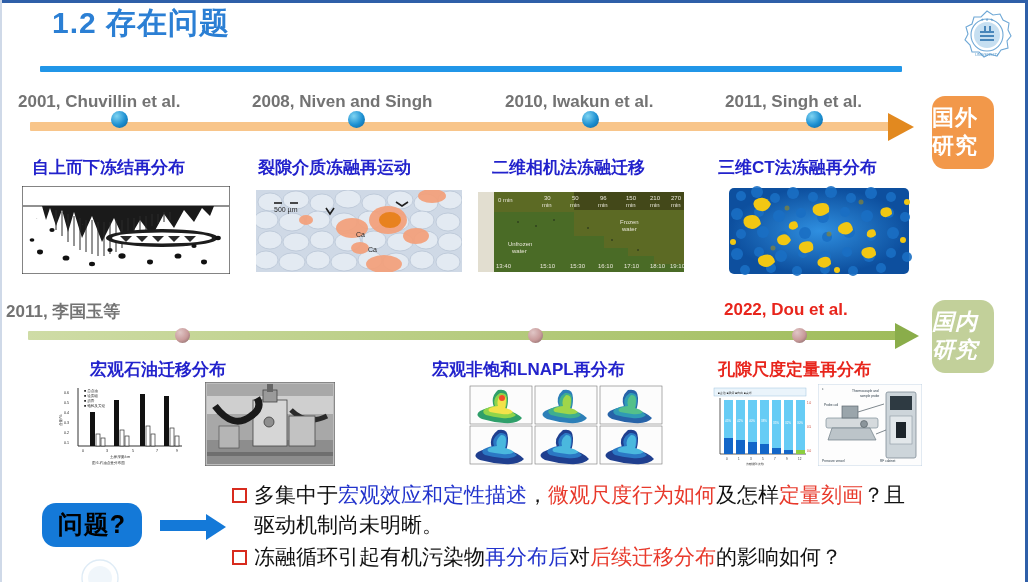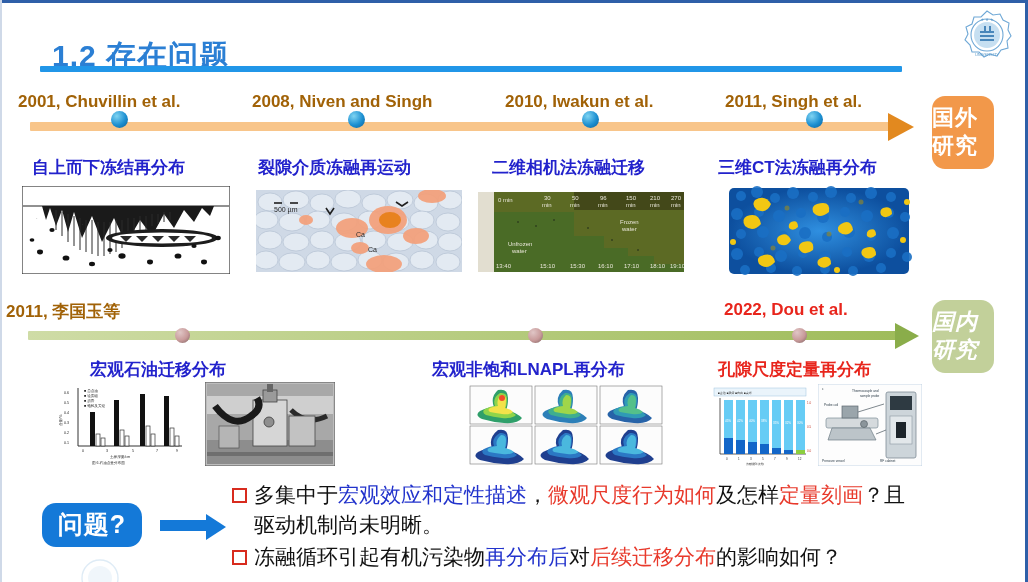"1.2 存在问题" .title { top: 36px -> 3px }
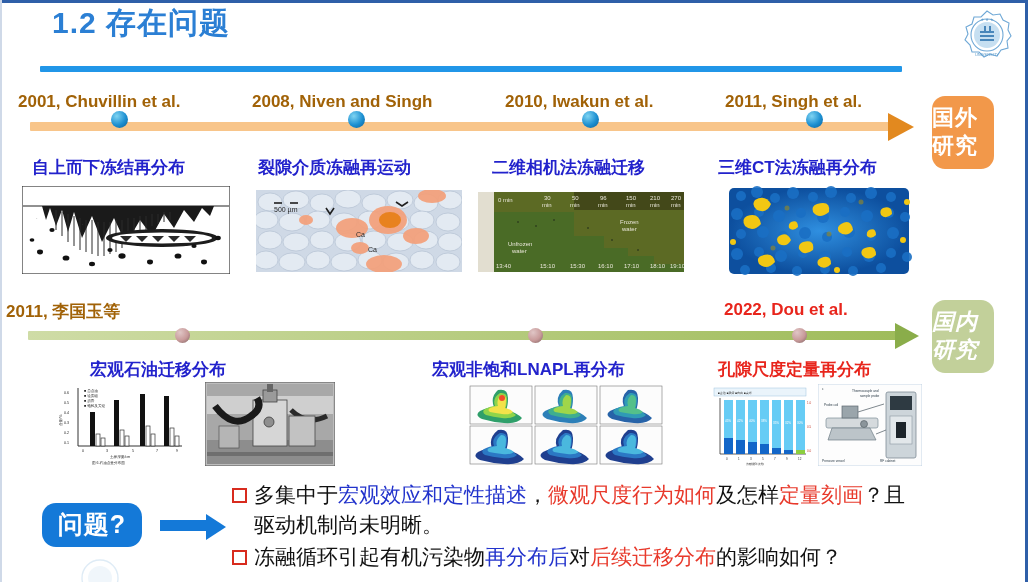"2001, Chuvillin et al." .tl-label { color: #a16207 -> #737373 }
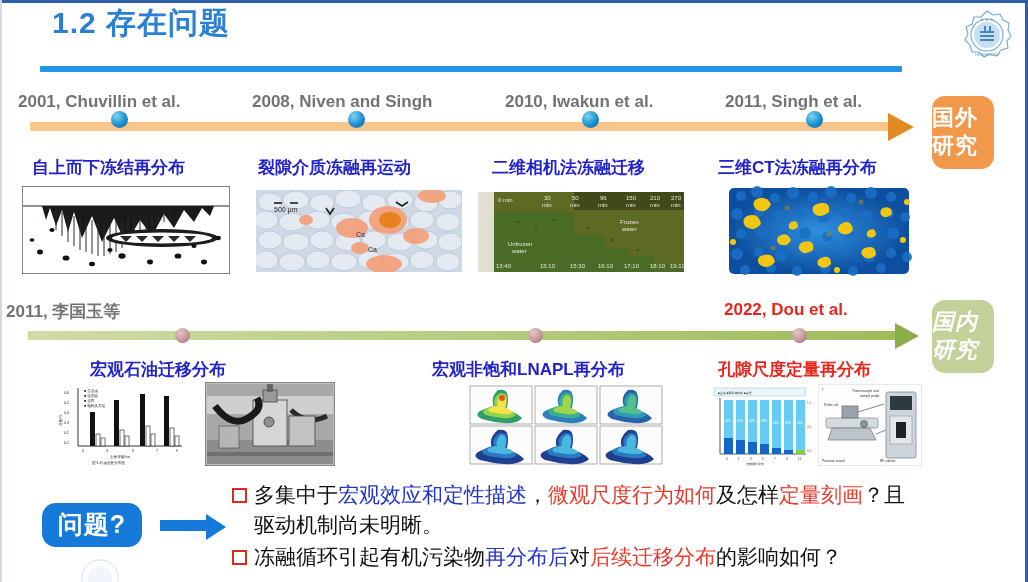"问题?" .q-badge { color: #ffffff -> #000000 }
